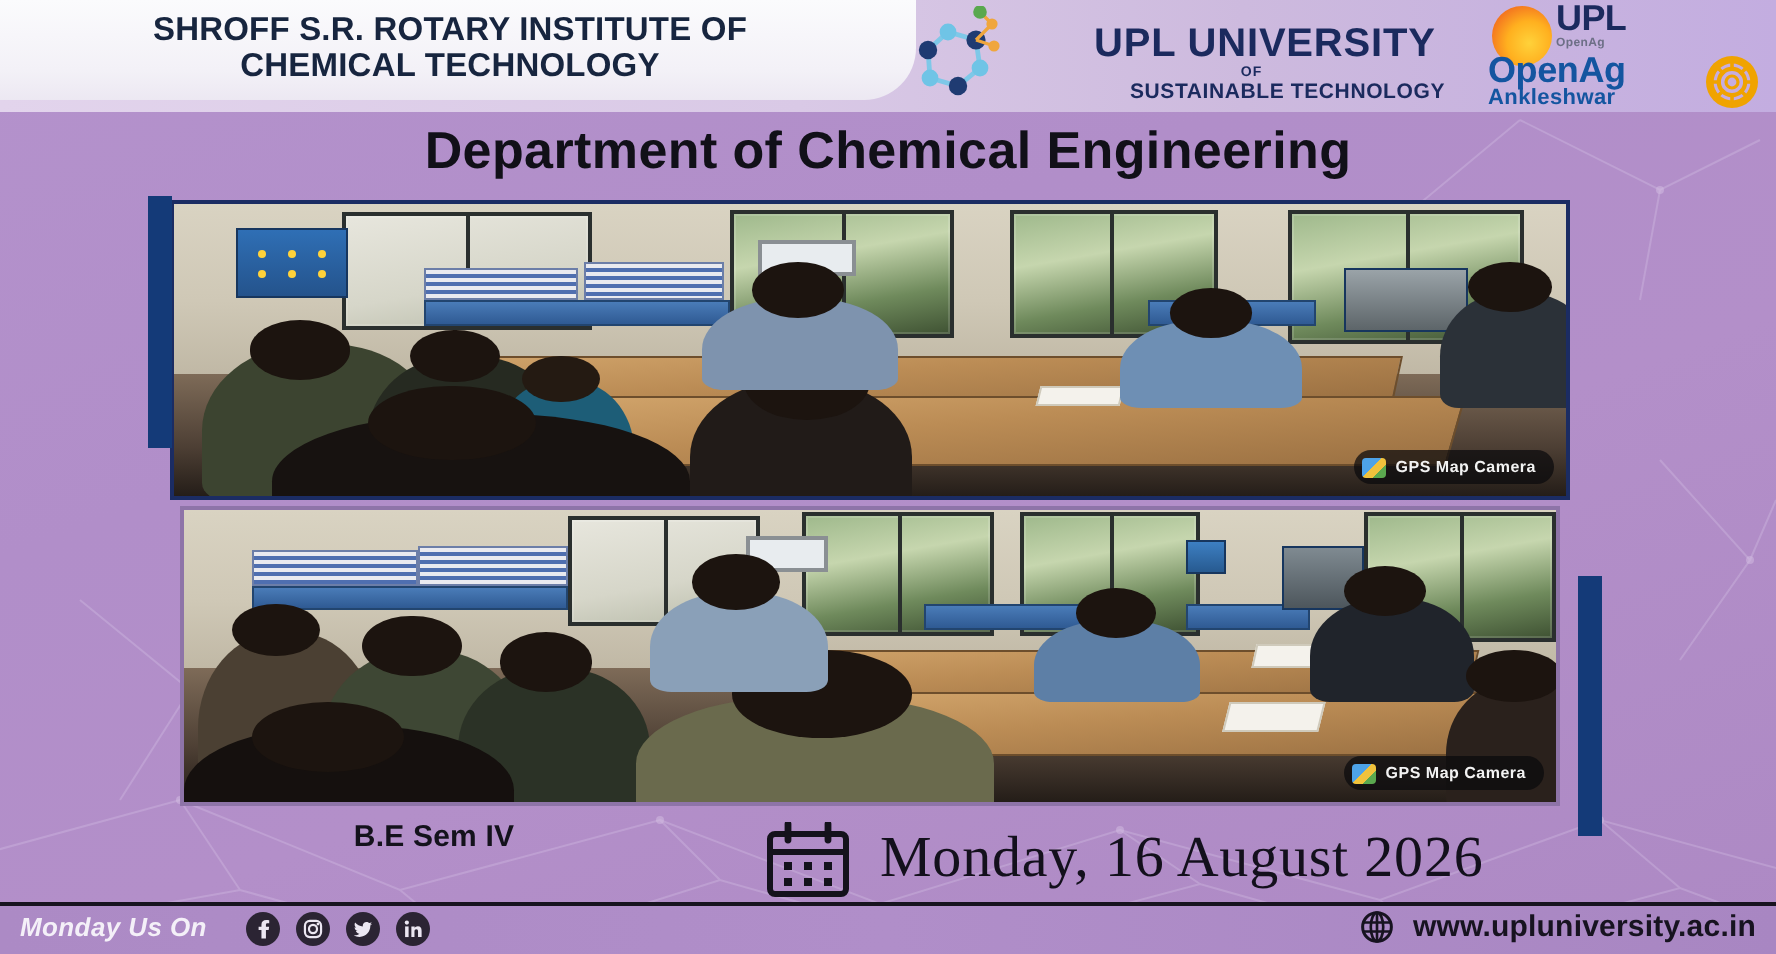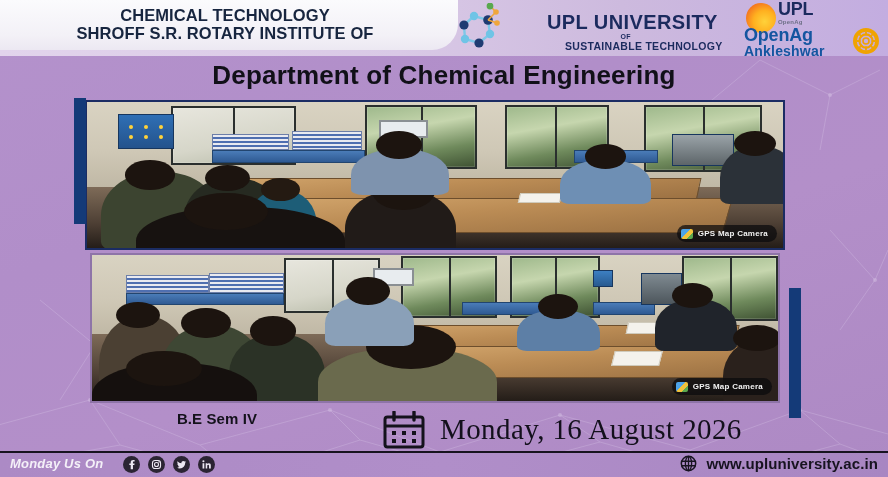"CHEMICAL TECHNOLOGY" div { order: before "SHROFF S.R. ROTARY INSTITUTE OF" -> after "SHROFF S.R. ROTARY INSTITUTE OF" }
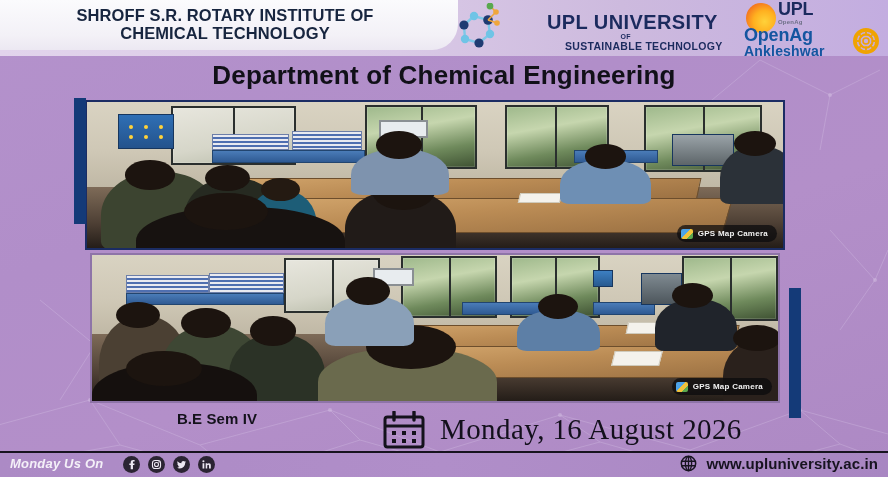"Ankleshwar" .rot-row .rot-t .b { font-size: 14px -> 11px }
